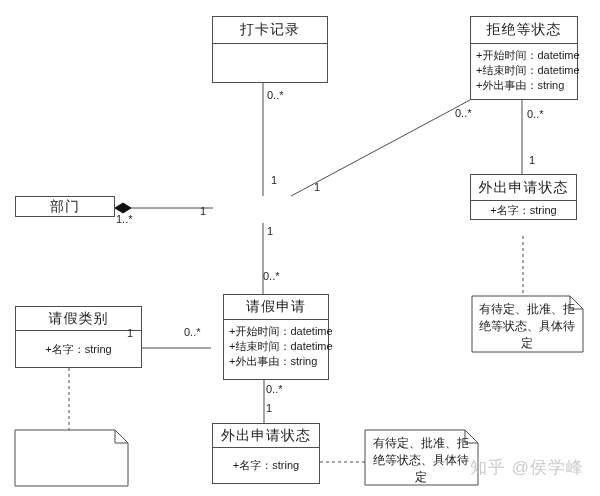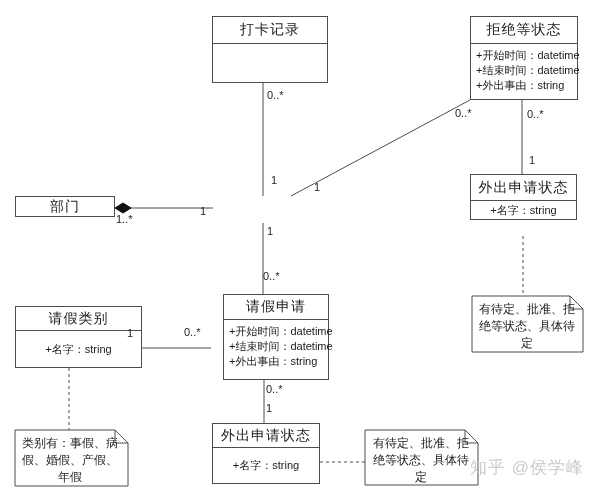"类别有：事假、病假、婚假、产假、年假" div.note-text { html: <div>类别有：事假、病假、婚假、产假、年假</div> -> none }
